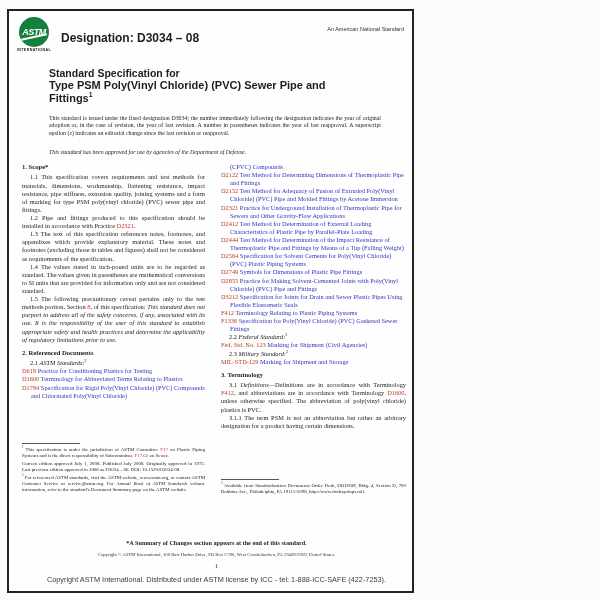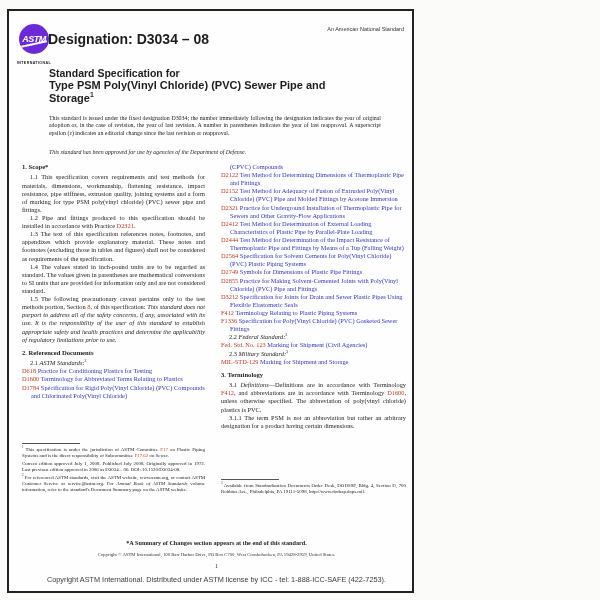"ASTM" .logo-mark { background: #6d28d9 -> #15803d; margin: 7px auto -> 0 auto }
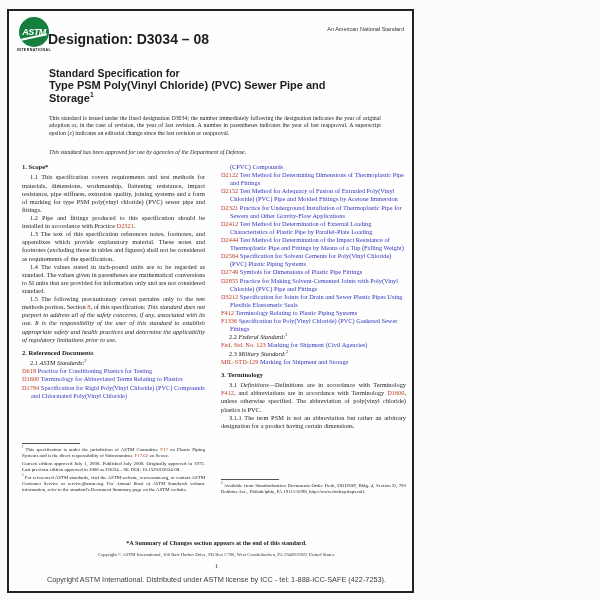"Designation: D3034 – 08" .designation { font-size: 14px -> 12px; left: 39px -> 52px }
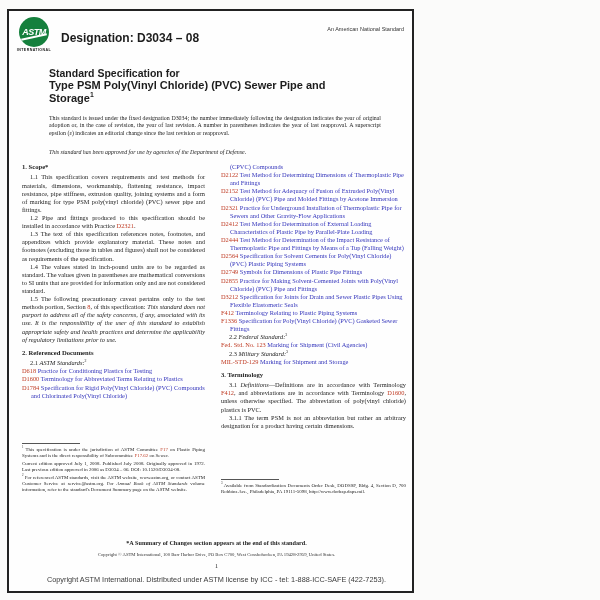"Storage" span { text: Storage -> Fittings }
